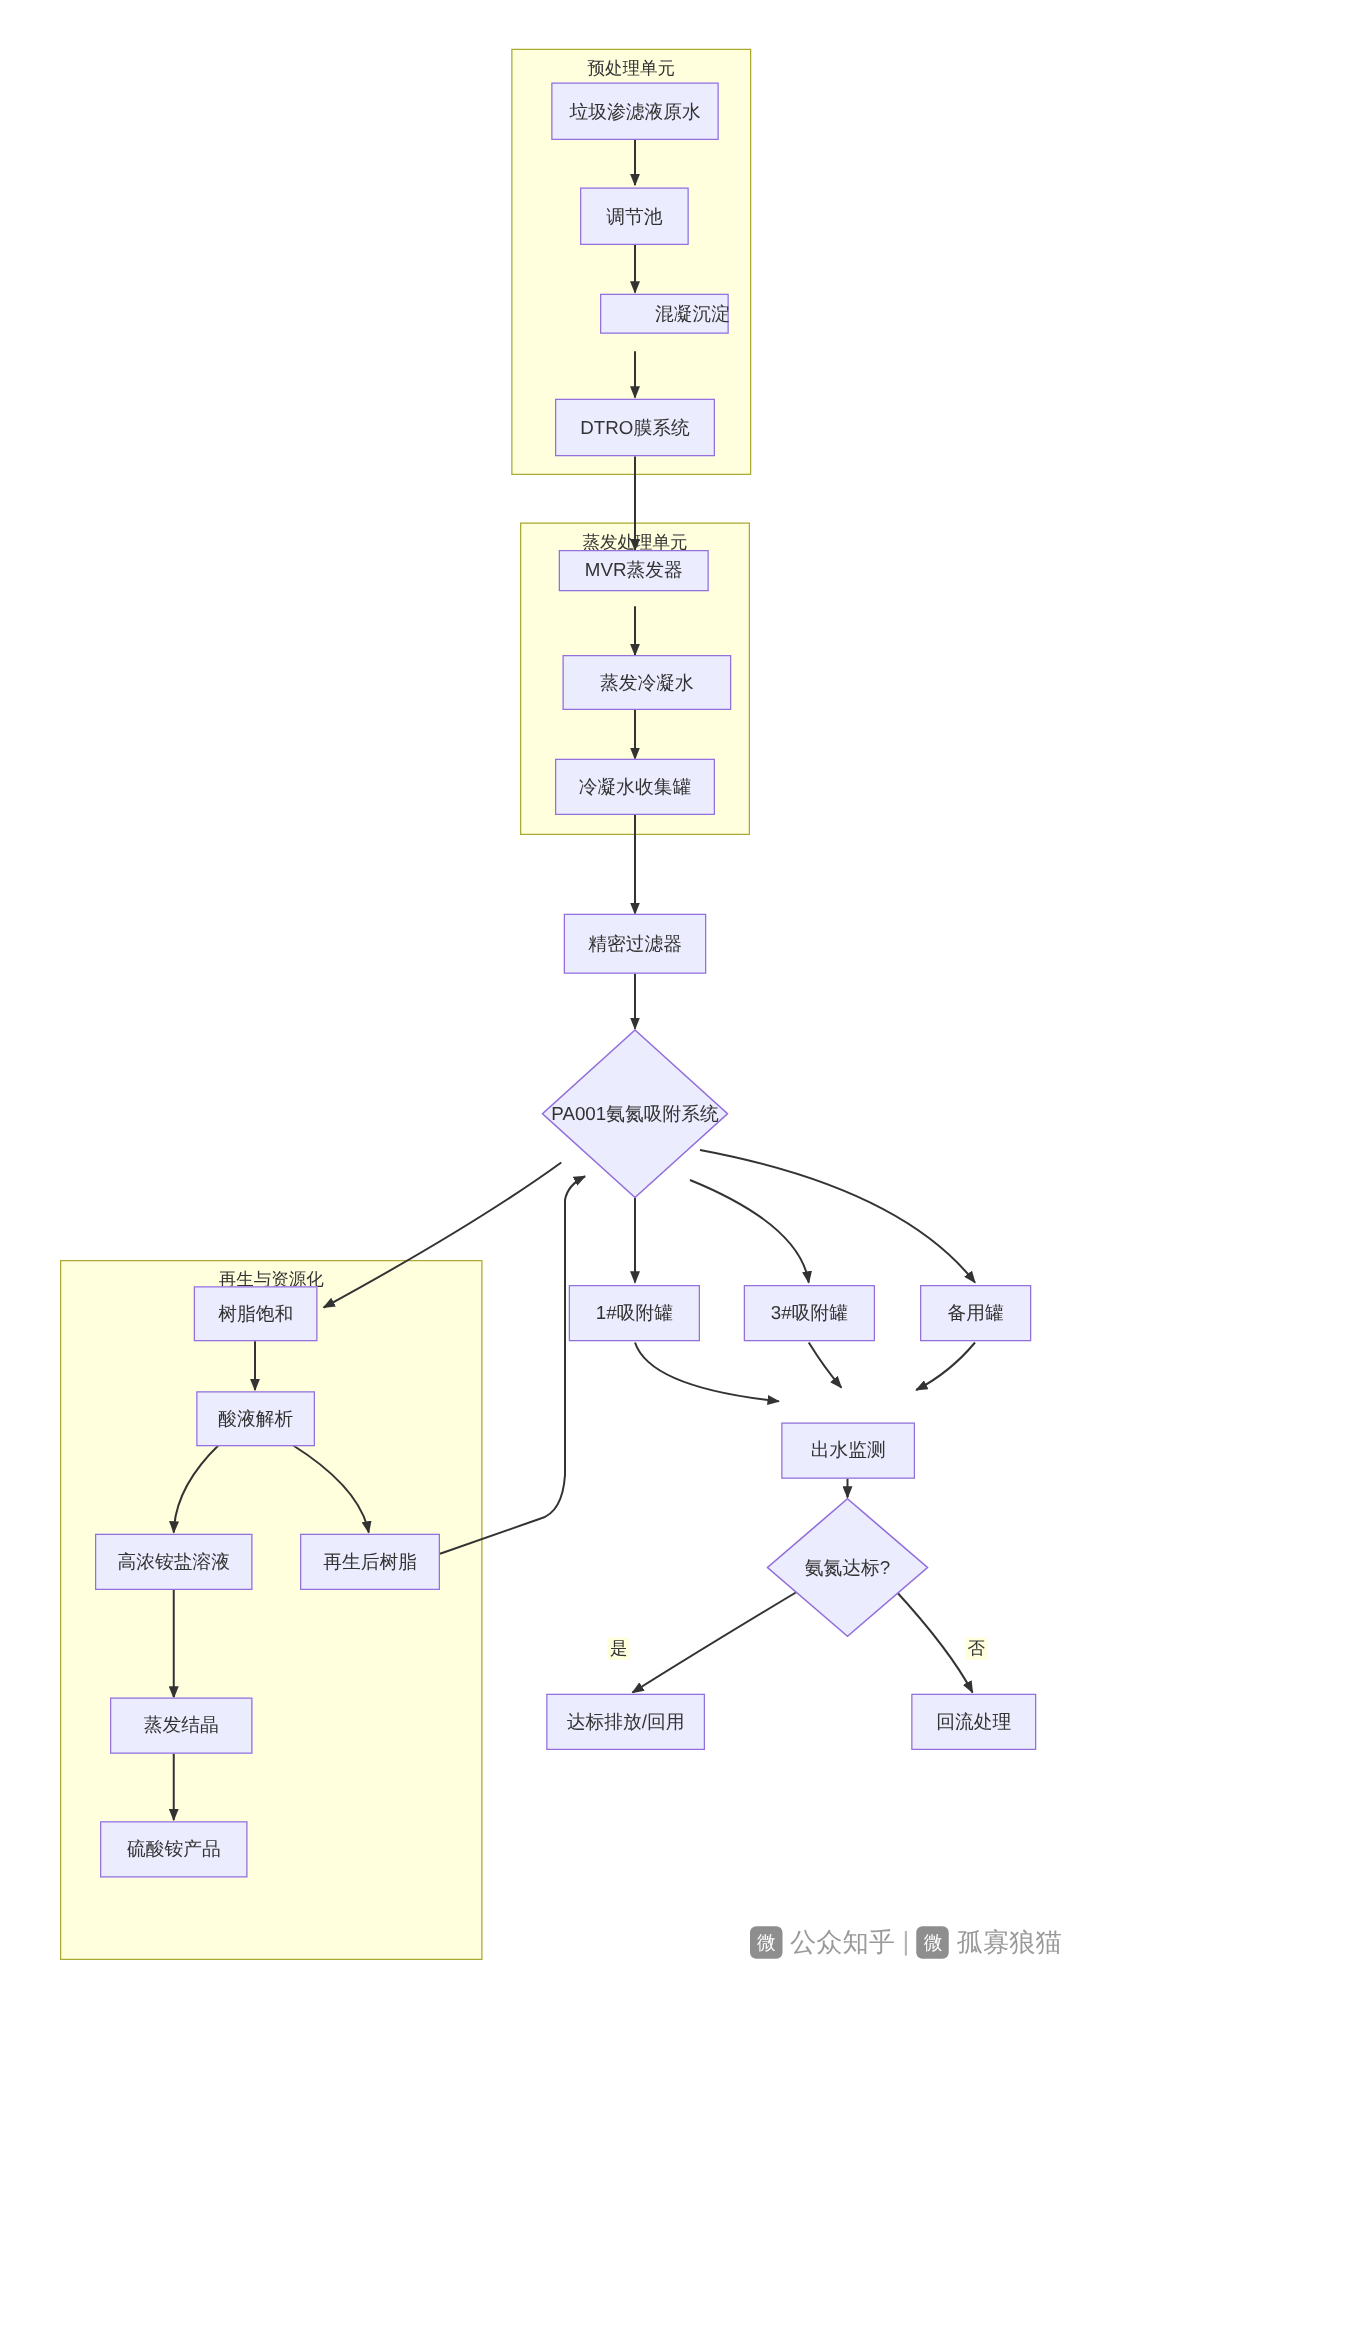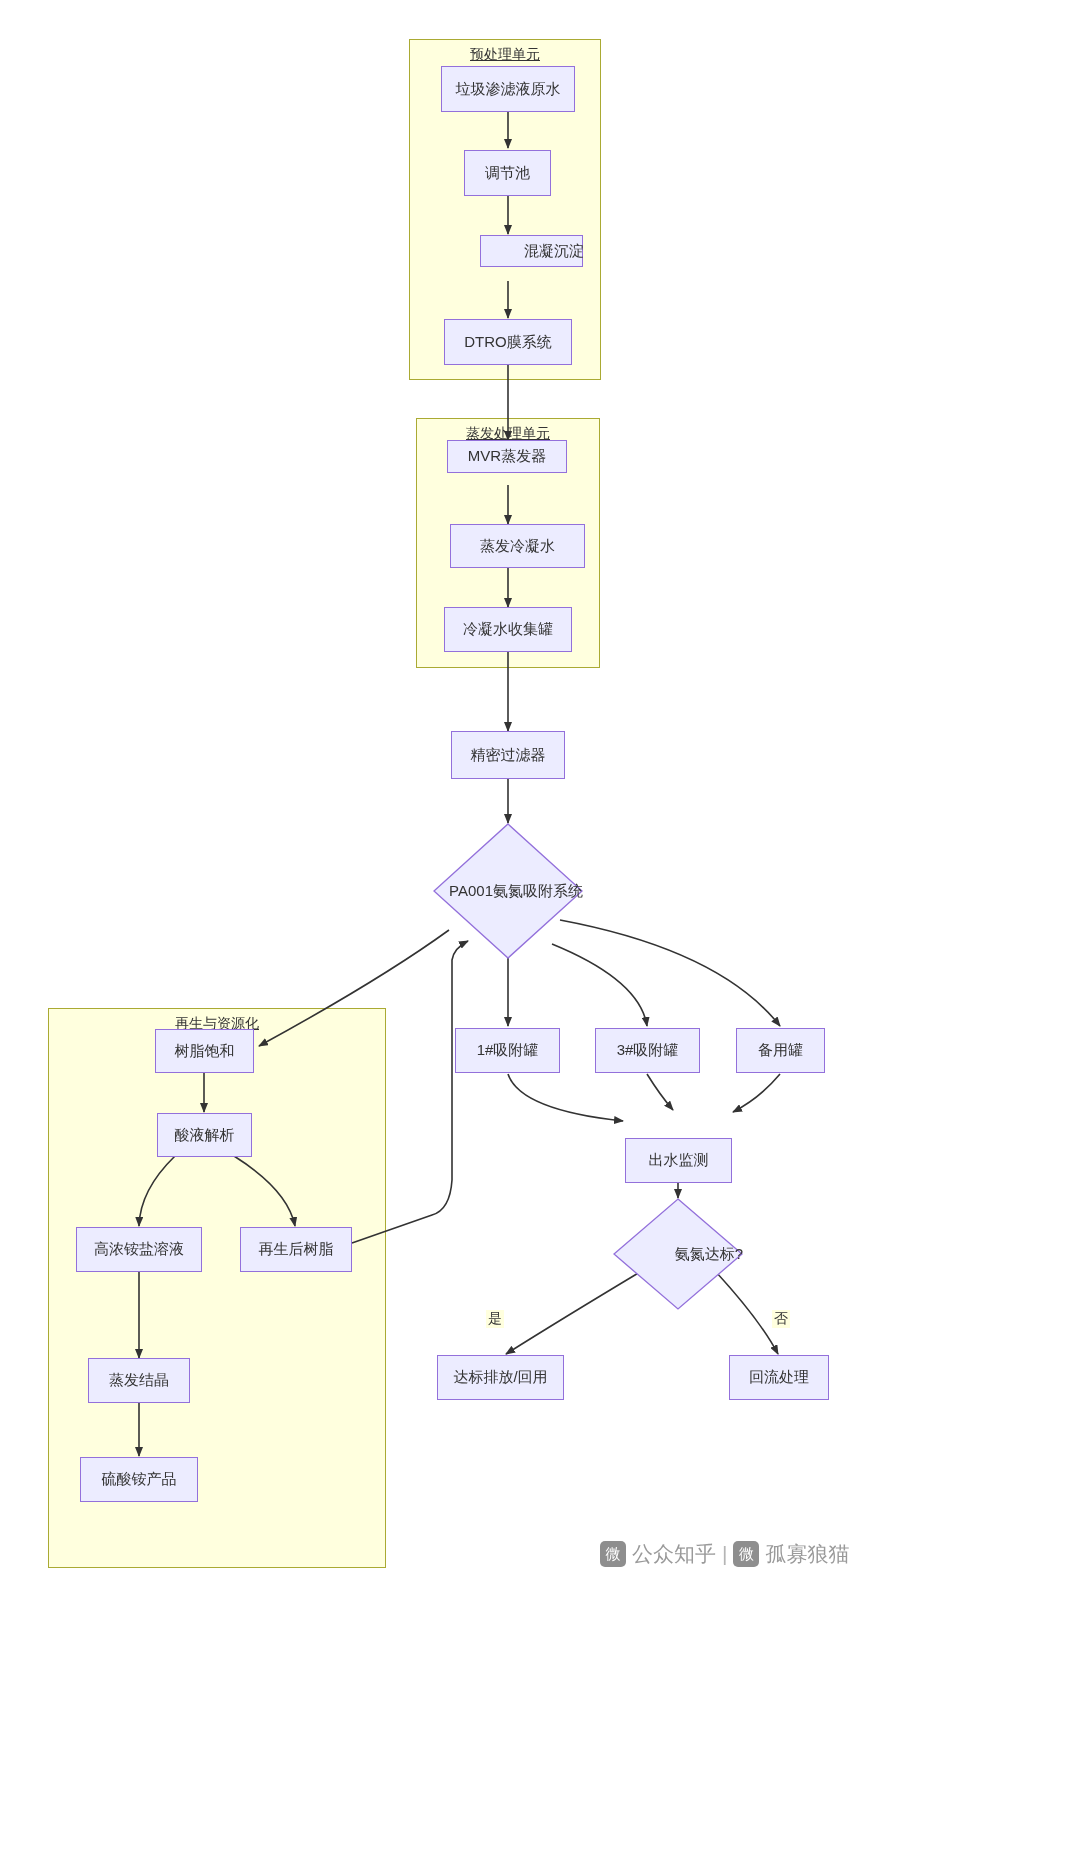"预处理单元" .cluster-label { text-decoration: underline -> none }
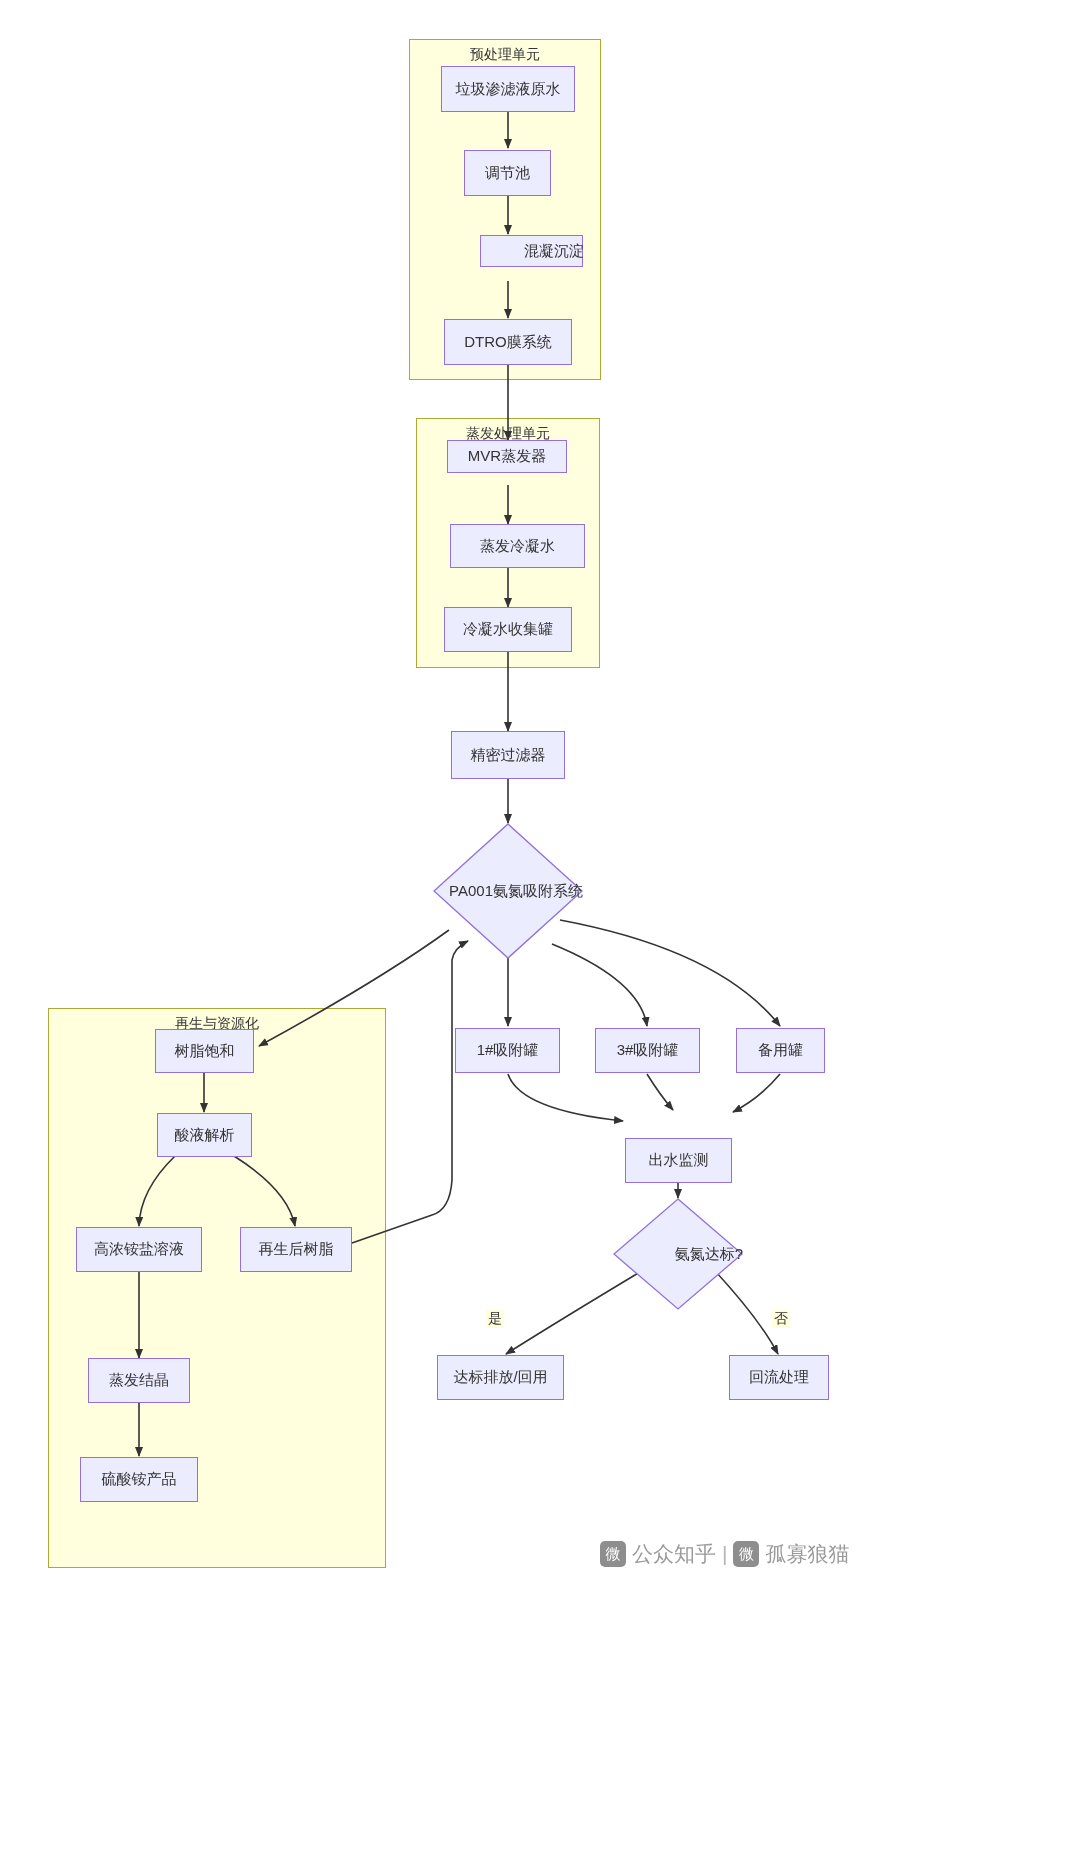"PA001氨氮吸附系统" .diamond-wrap { justify-content: flex-end -> center }
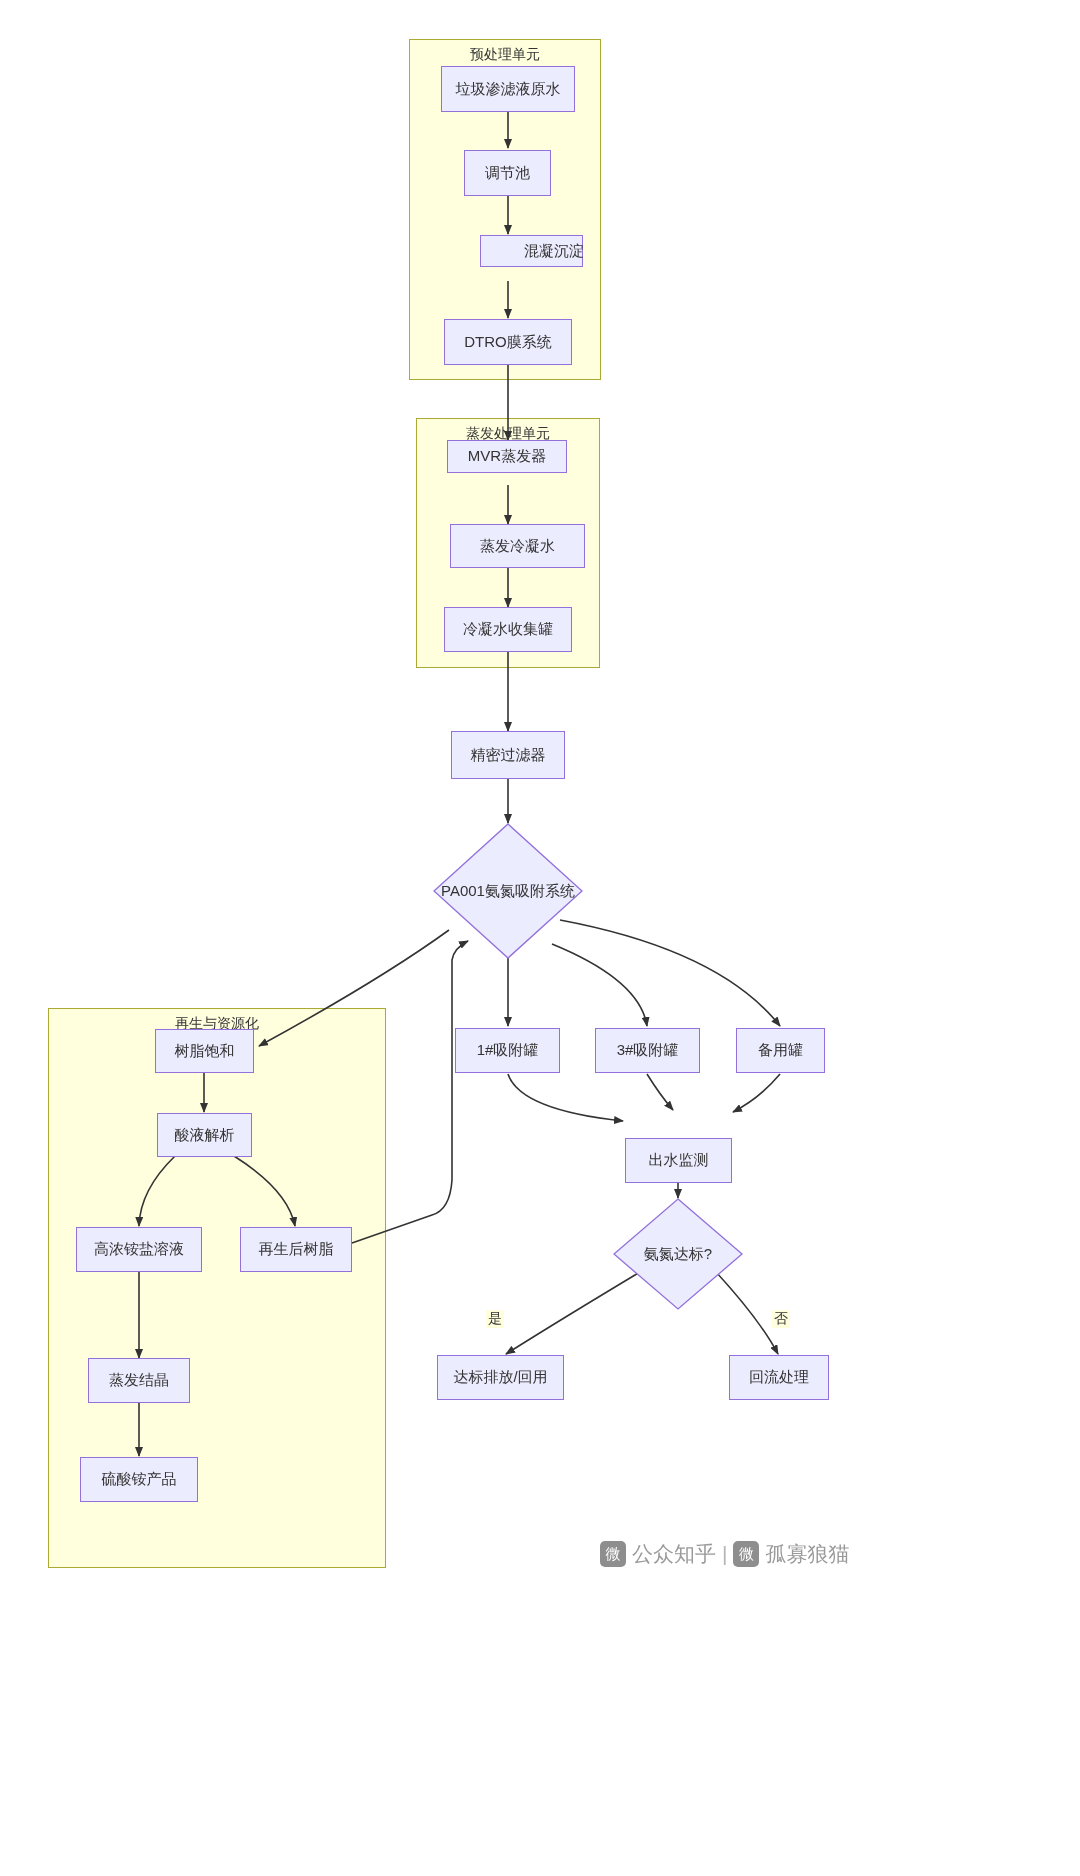"蒸发结晶" div.node { width: 102px -> 114px }
